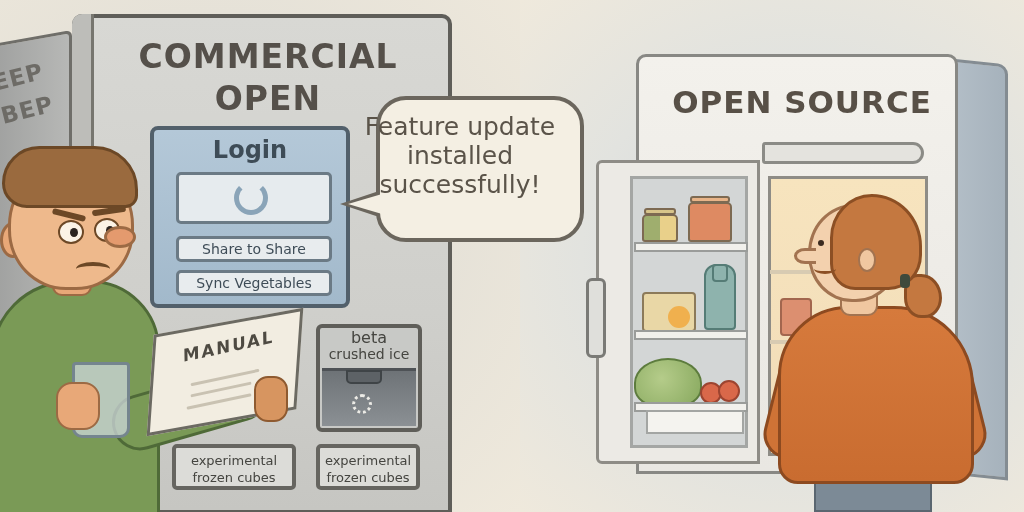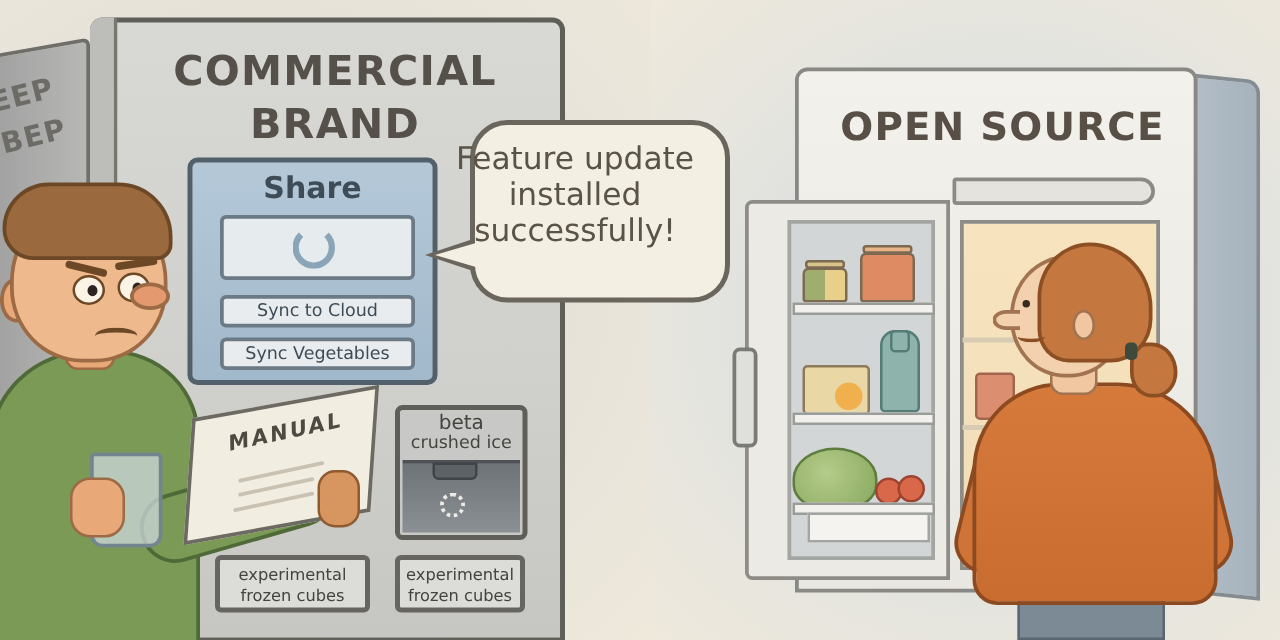"COMMERCIAL BRAND" div.abs { text: BRAND -> OPEN }
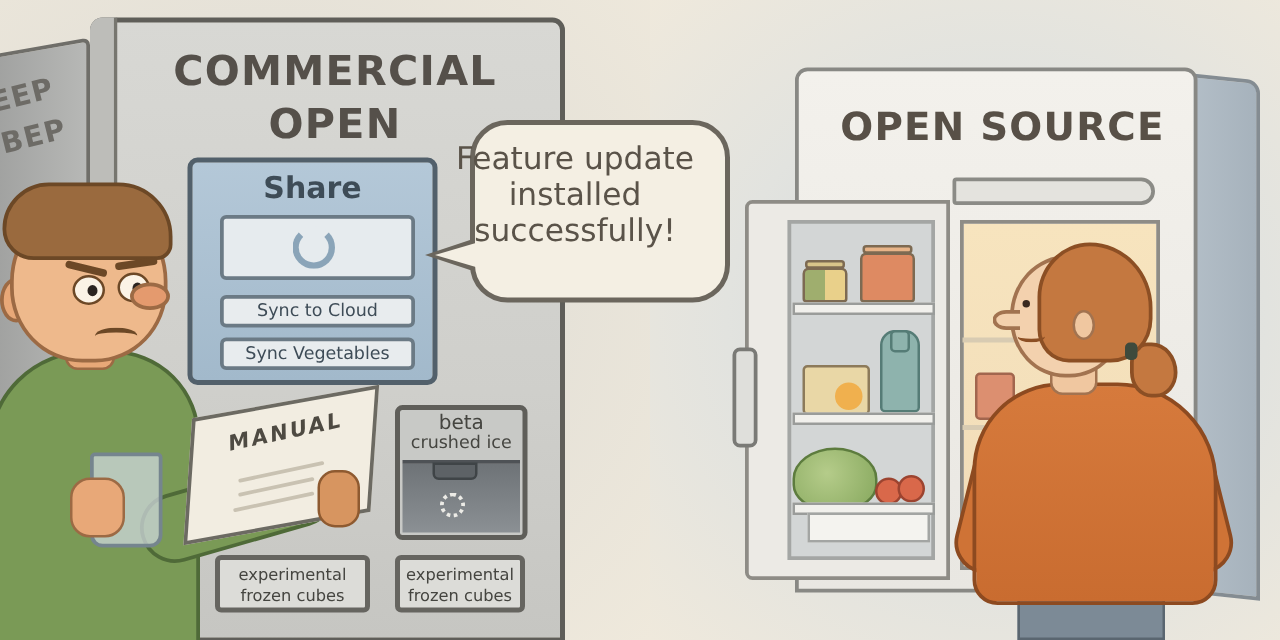"Share" div.abs { text: Share -> Login }
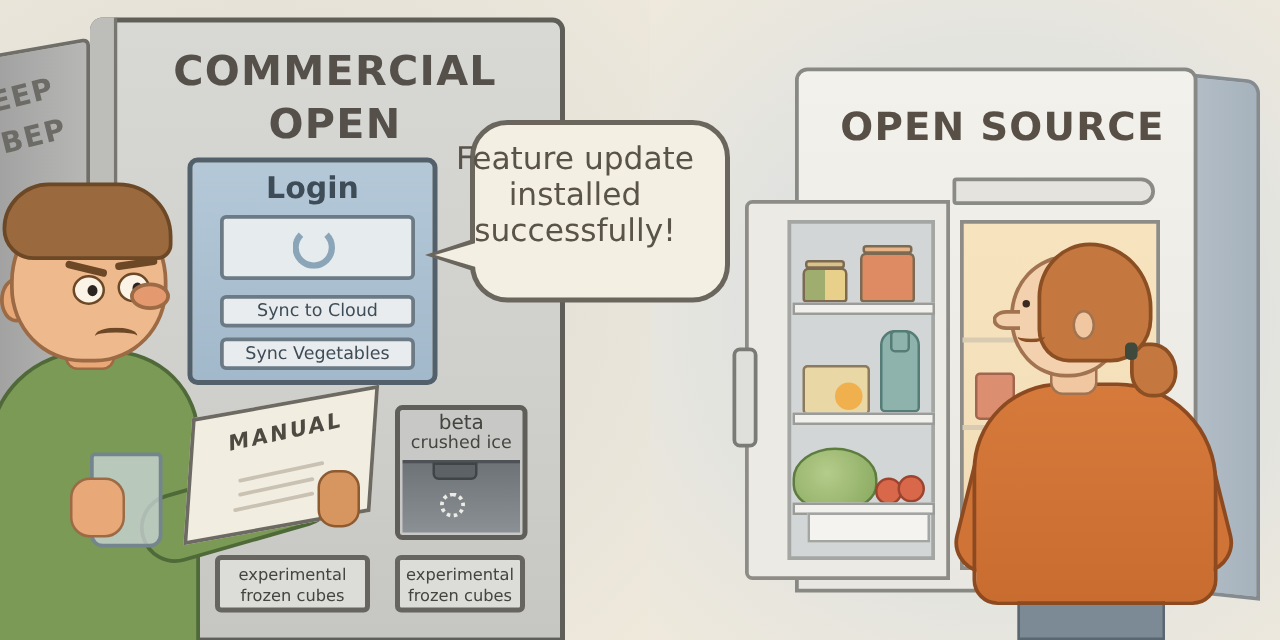"Sync to Cloud" div.abs { text: Sync to Cloud -> Share to Share }
